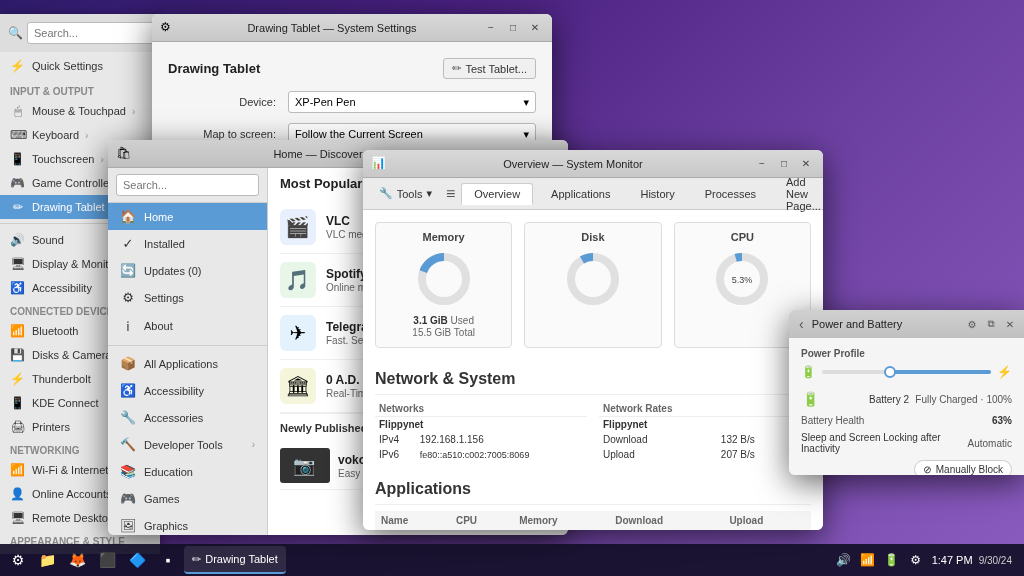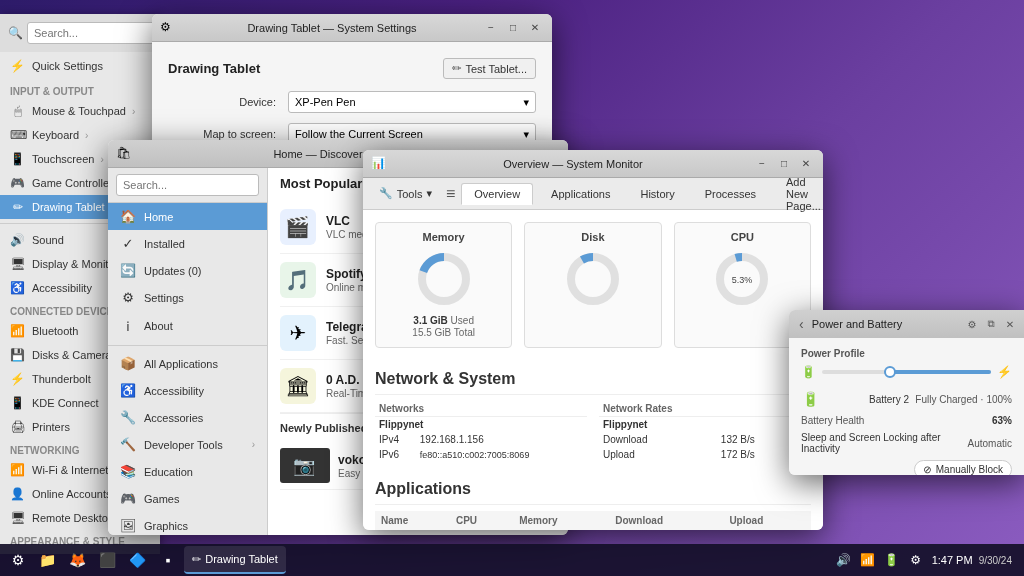"172 B/s" td { text: 172 -> 207 }
